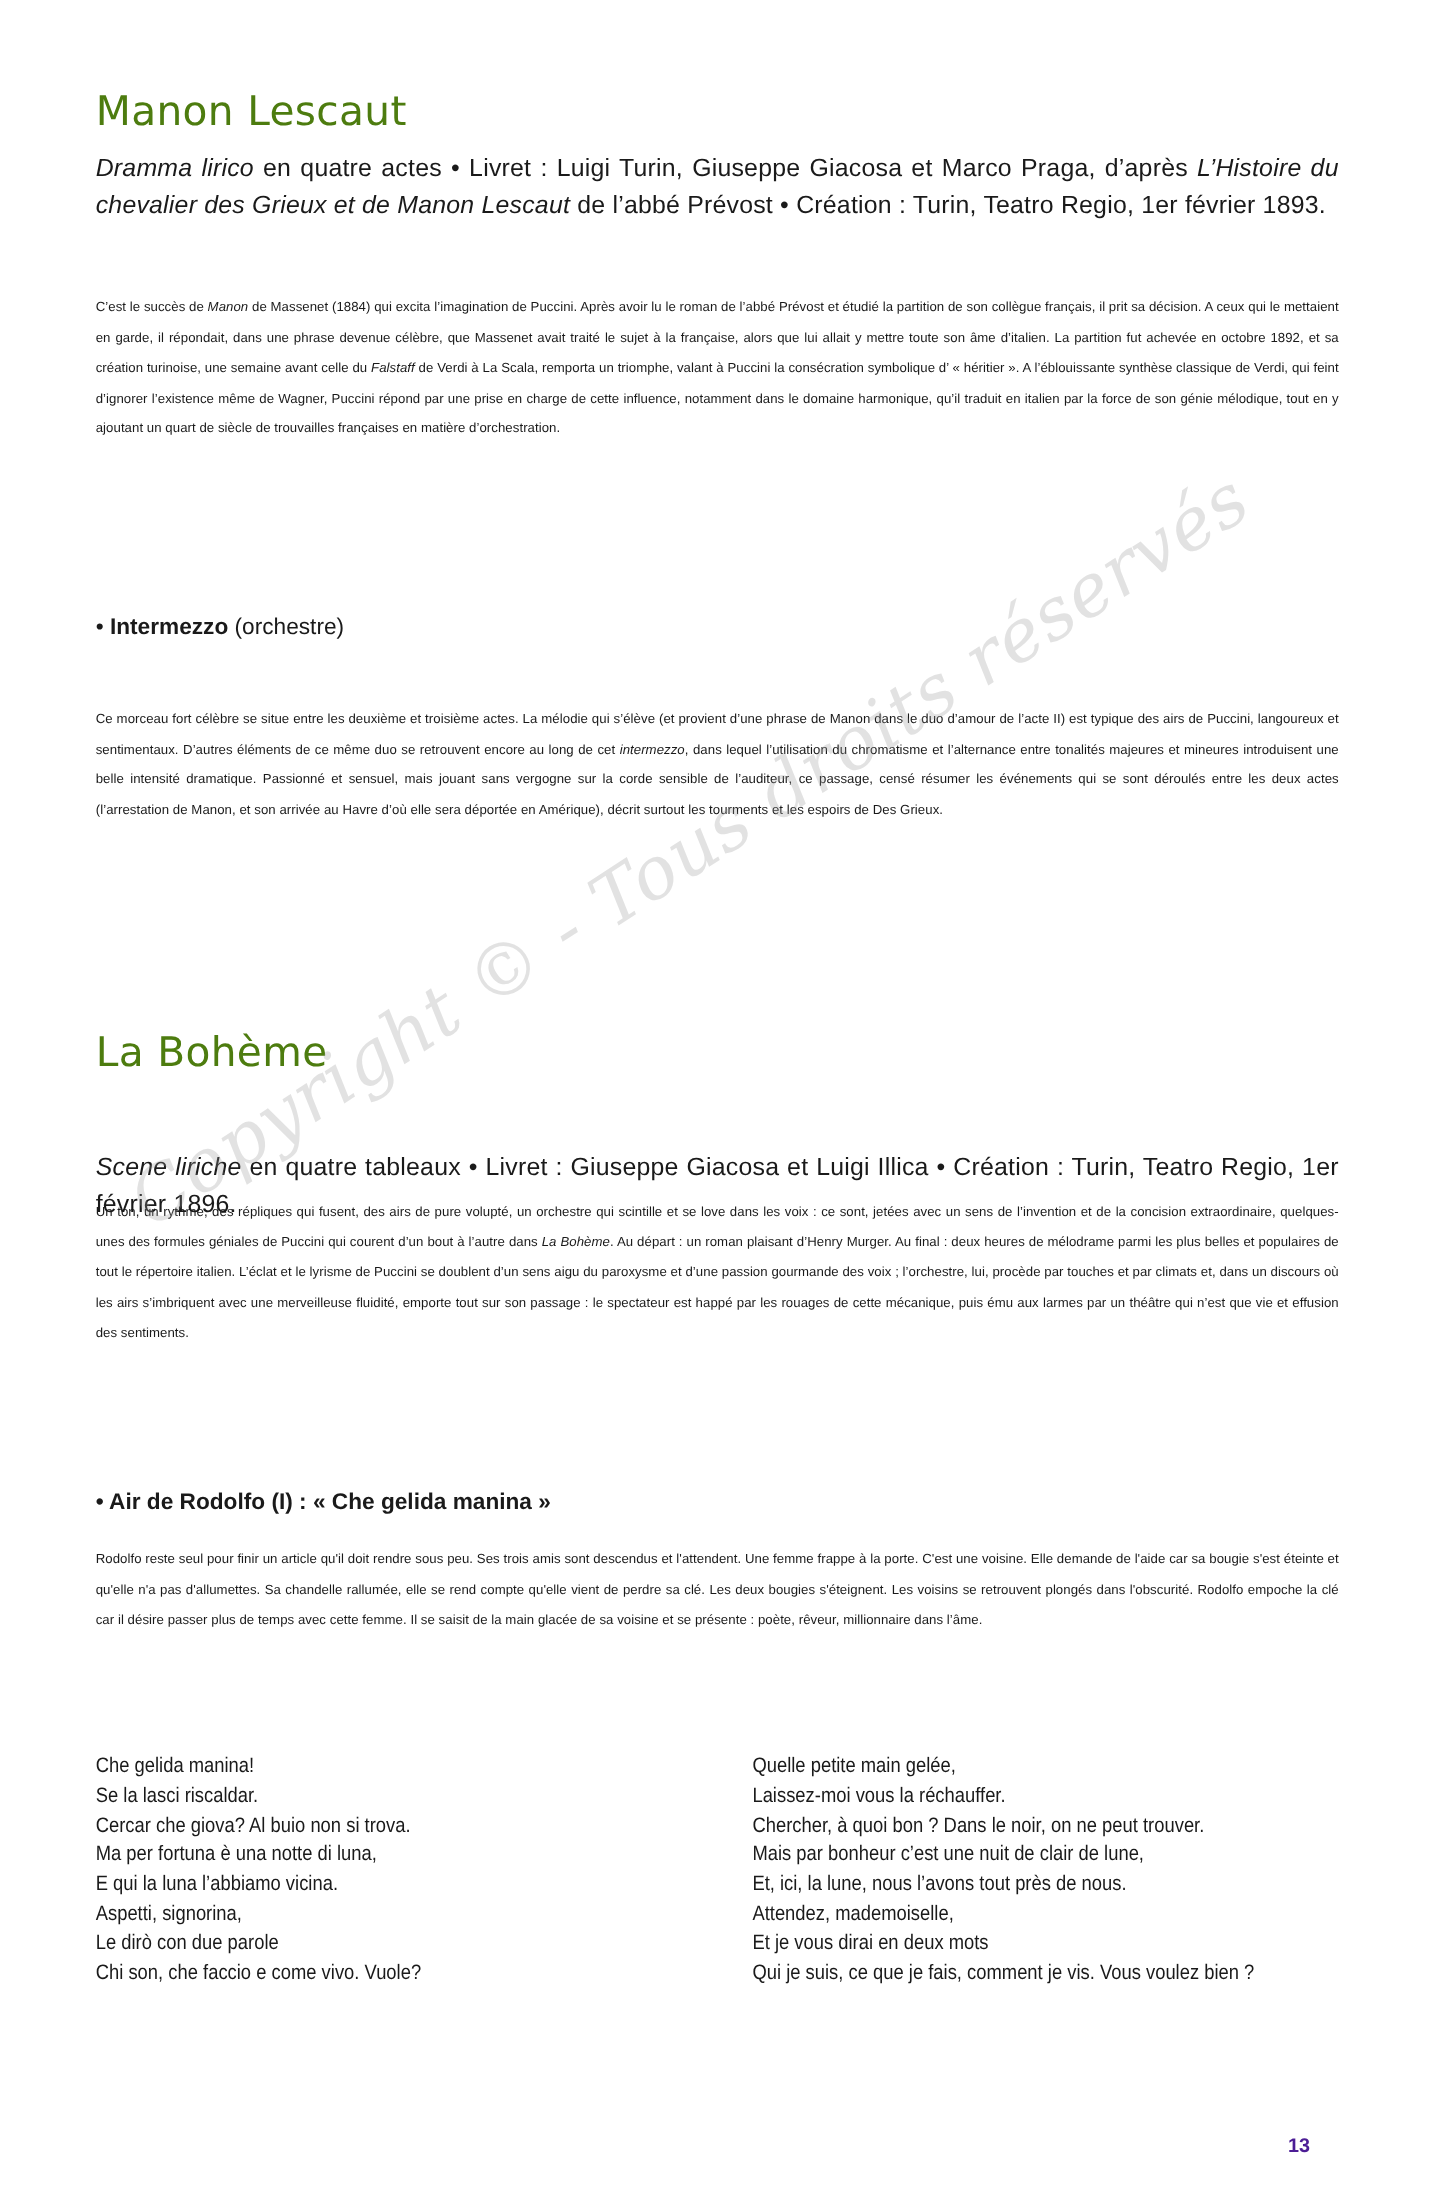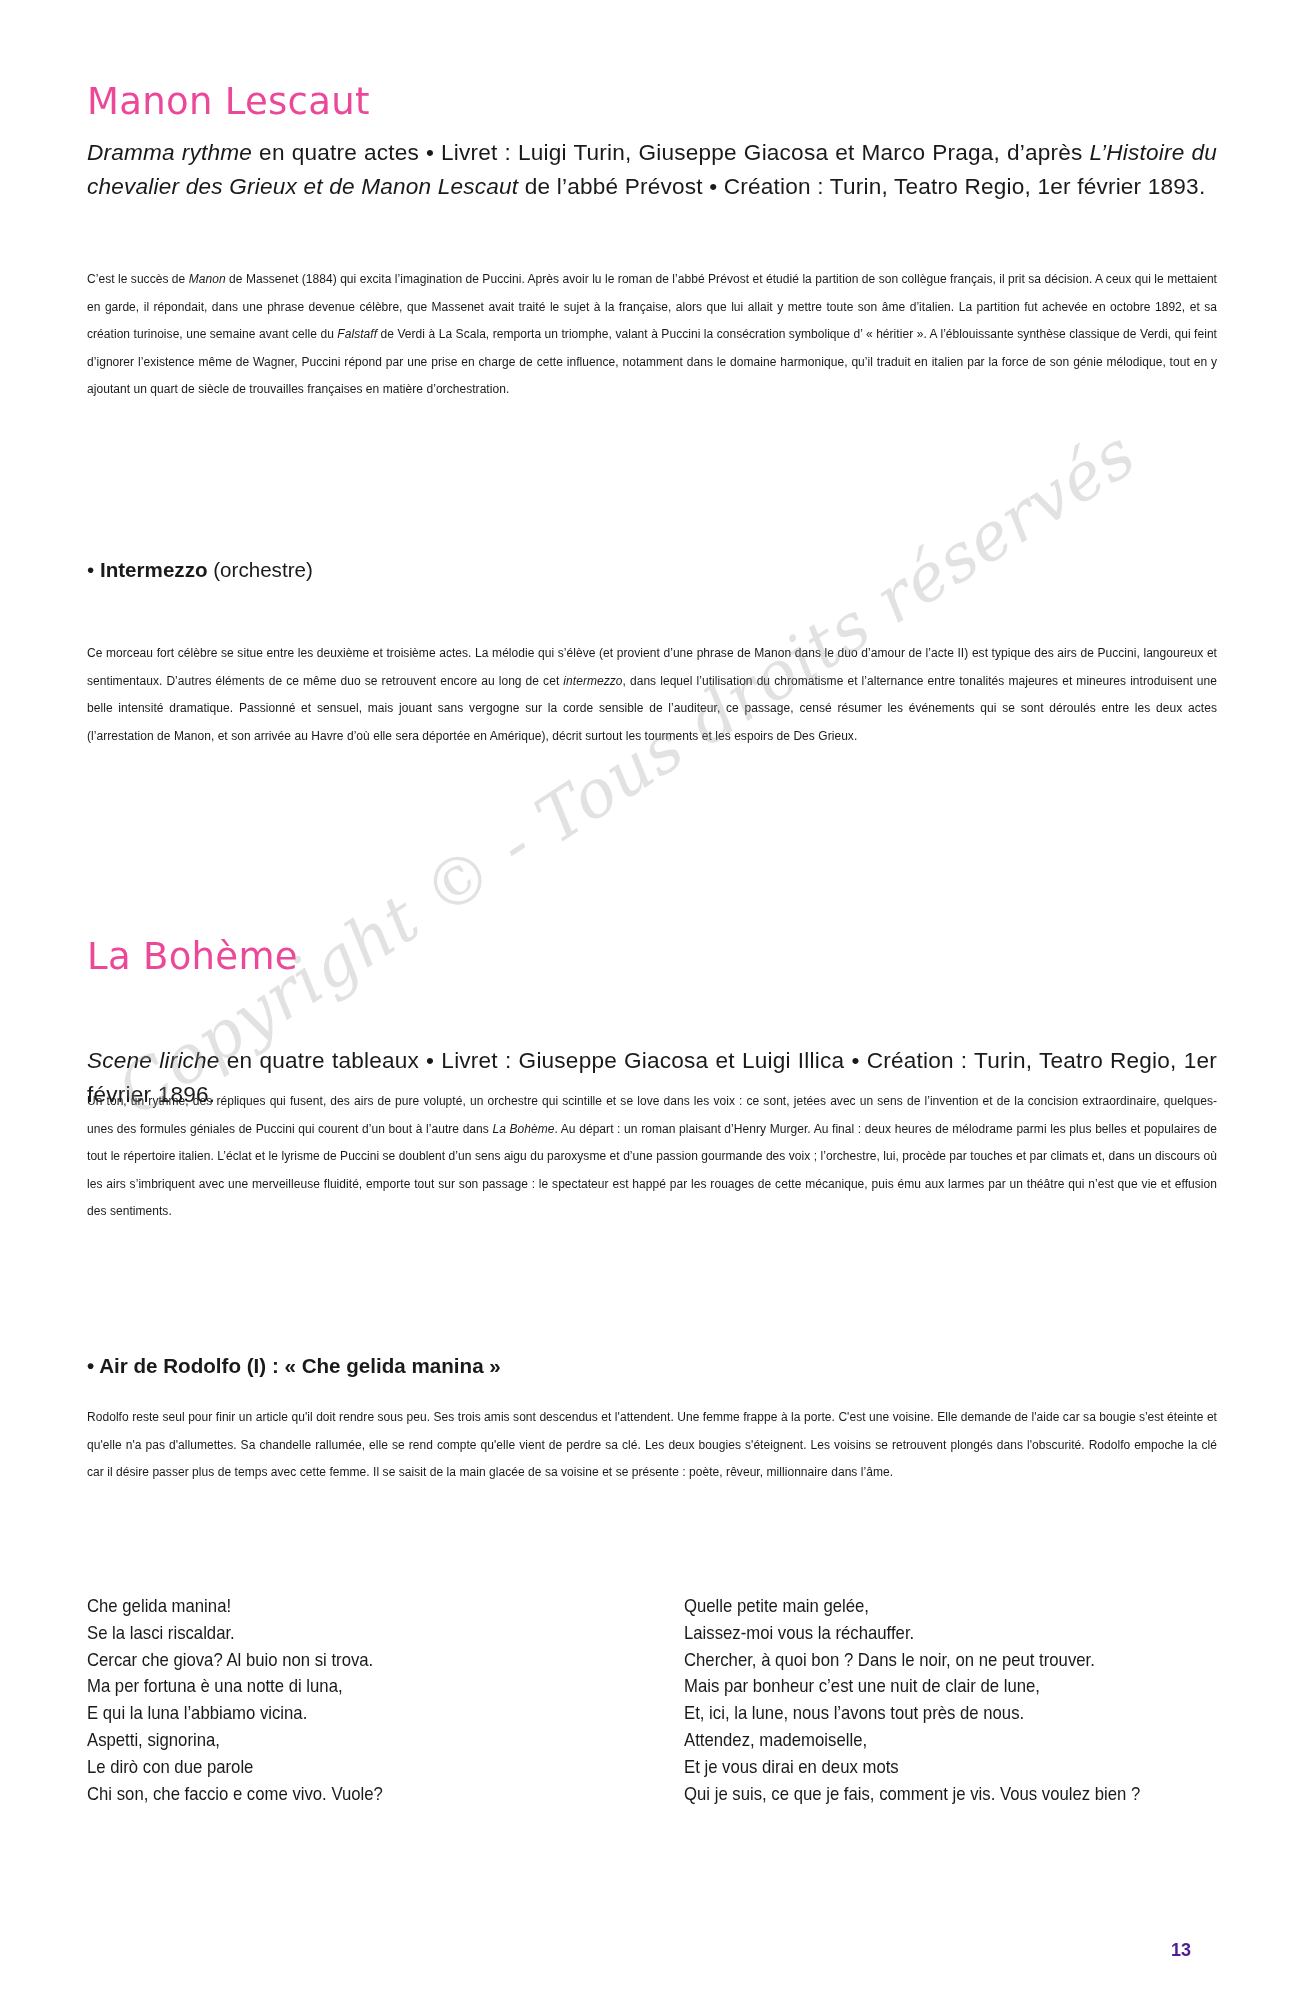"Manon Lescaut" .opera-title { color: #ec4899 -> #4d7c0f }
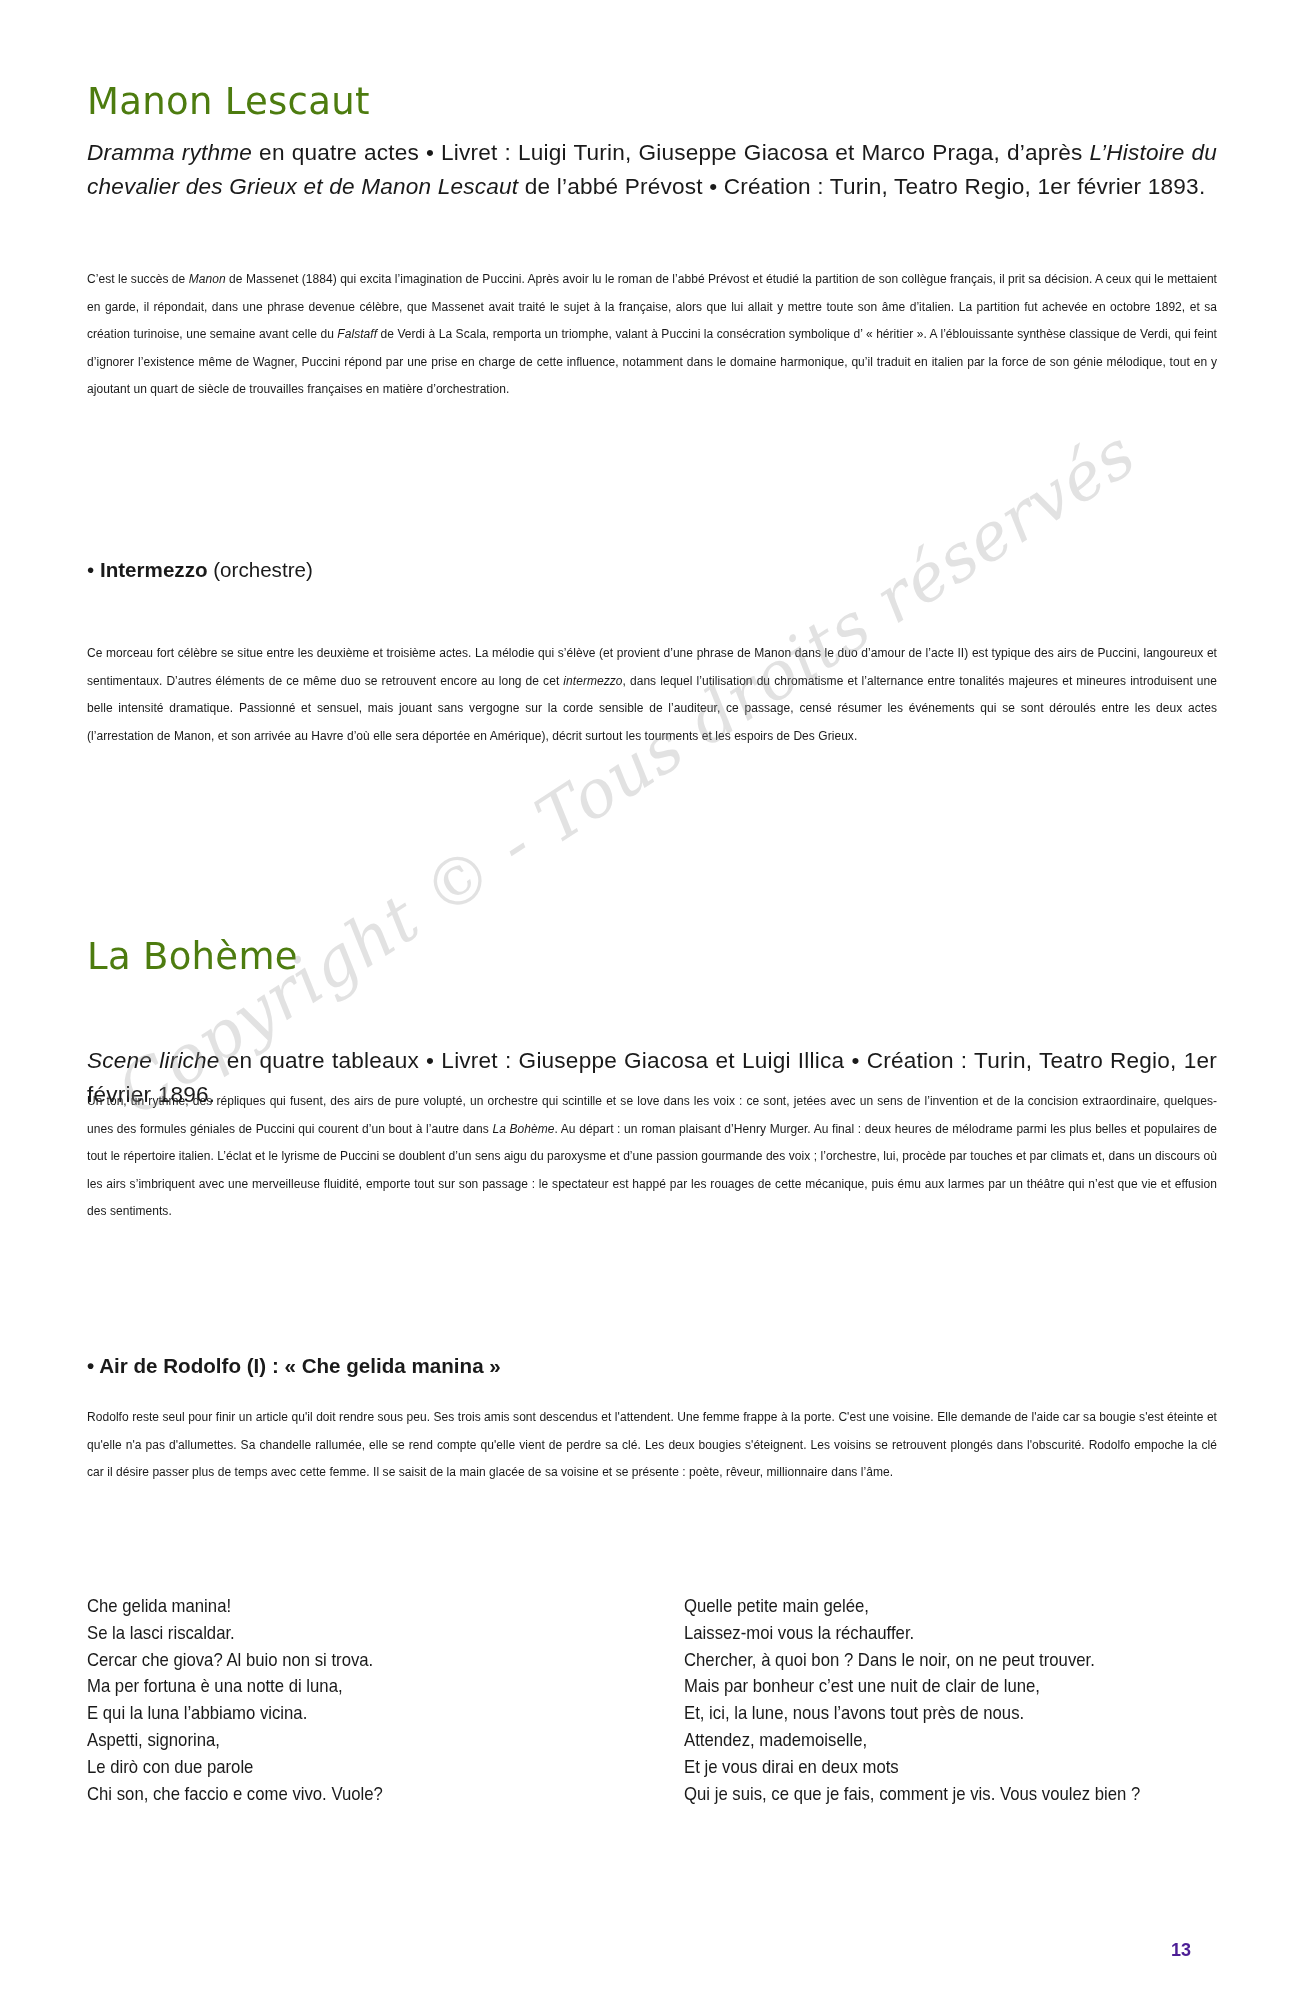"Dramma rythme" em { text: rythme -> lirico }
